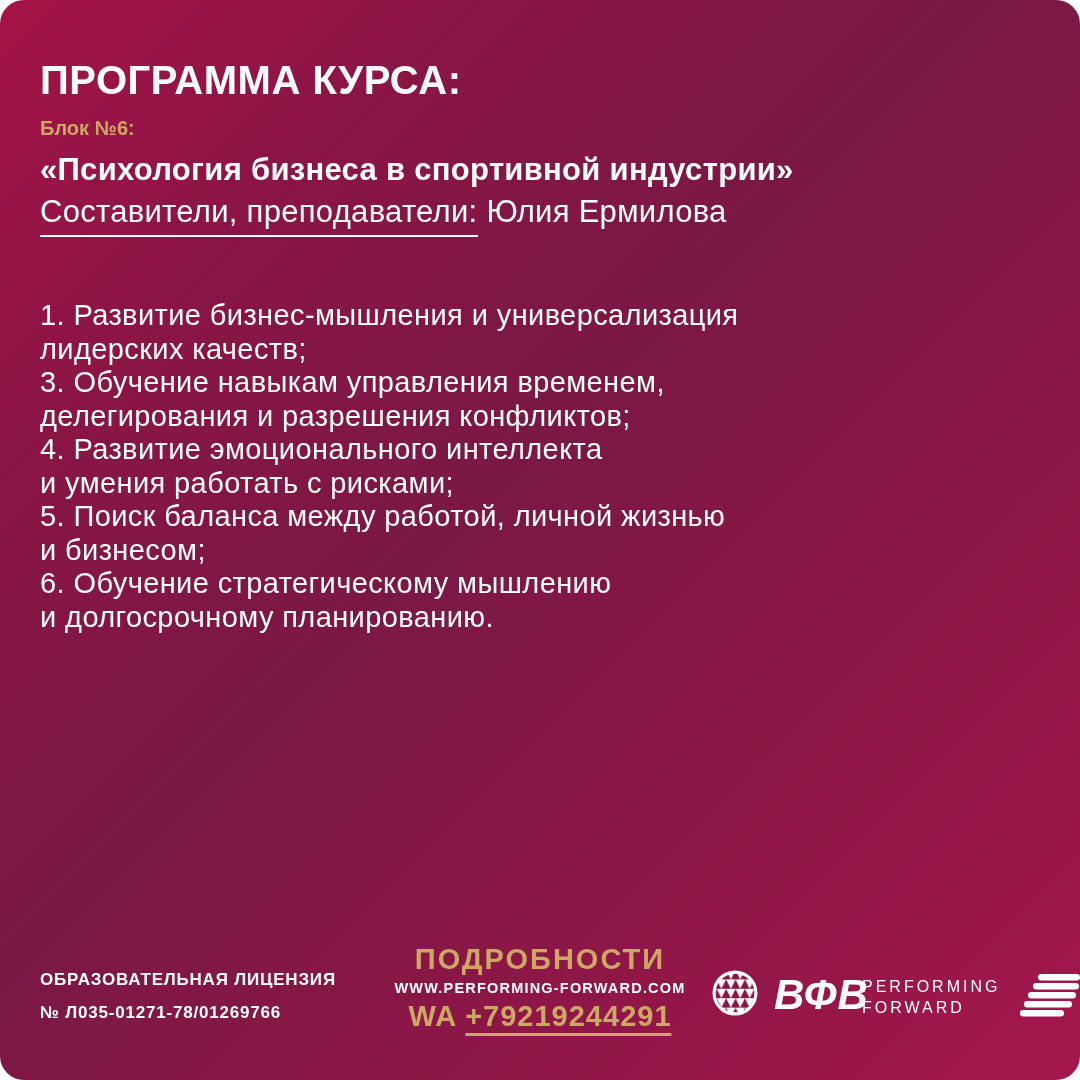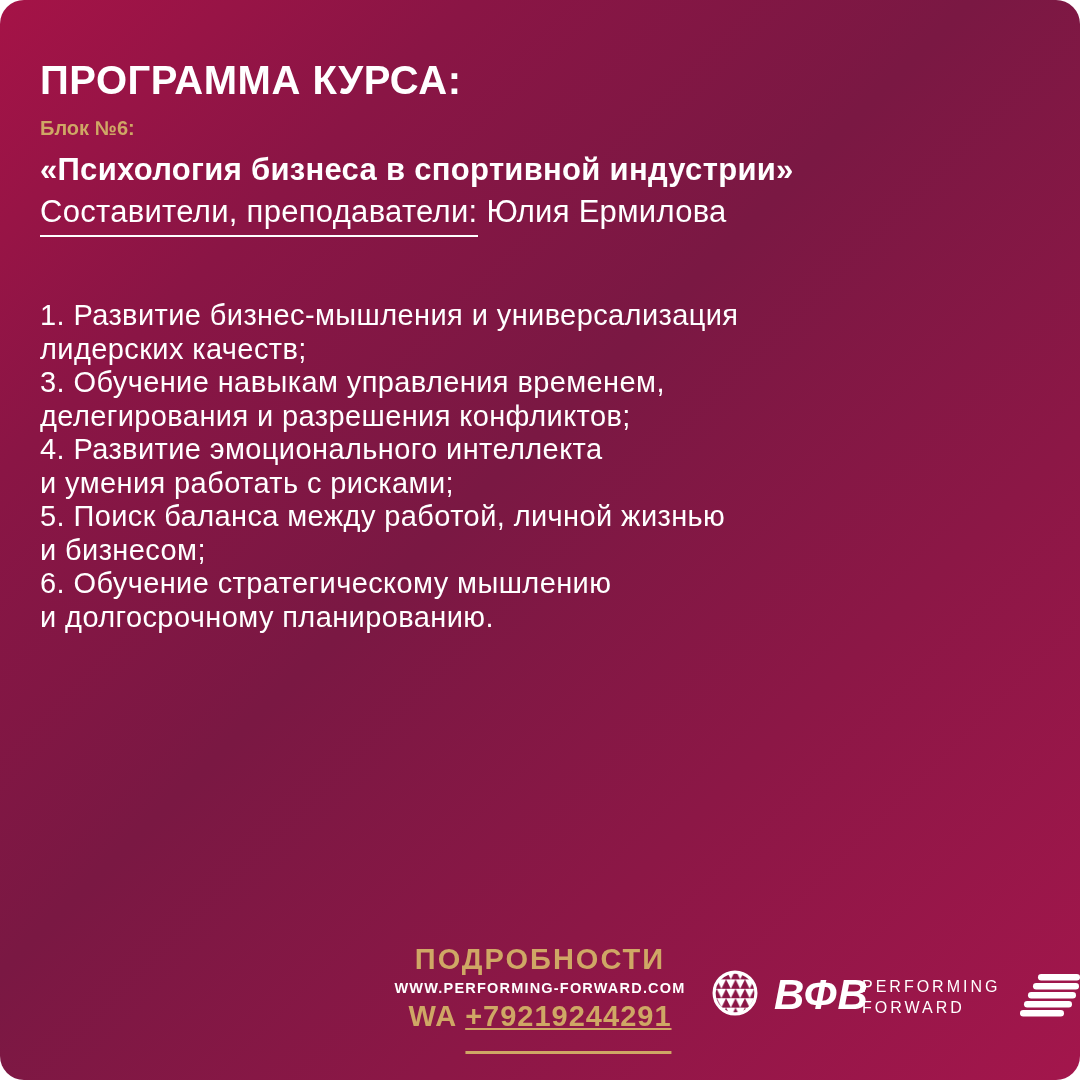"ОБРАЗОВАТЕЛЬНАЯ ЛИЦЕНЗИЯ" div.license { html: none -> <div> <div>ОБРАЗОВАТЕЛЬНАЯ ЛИЦЕНЗИЯ</div> <div>№ Л035-01271-78/01269766</div> </div> }
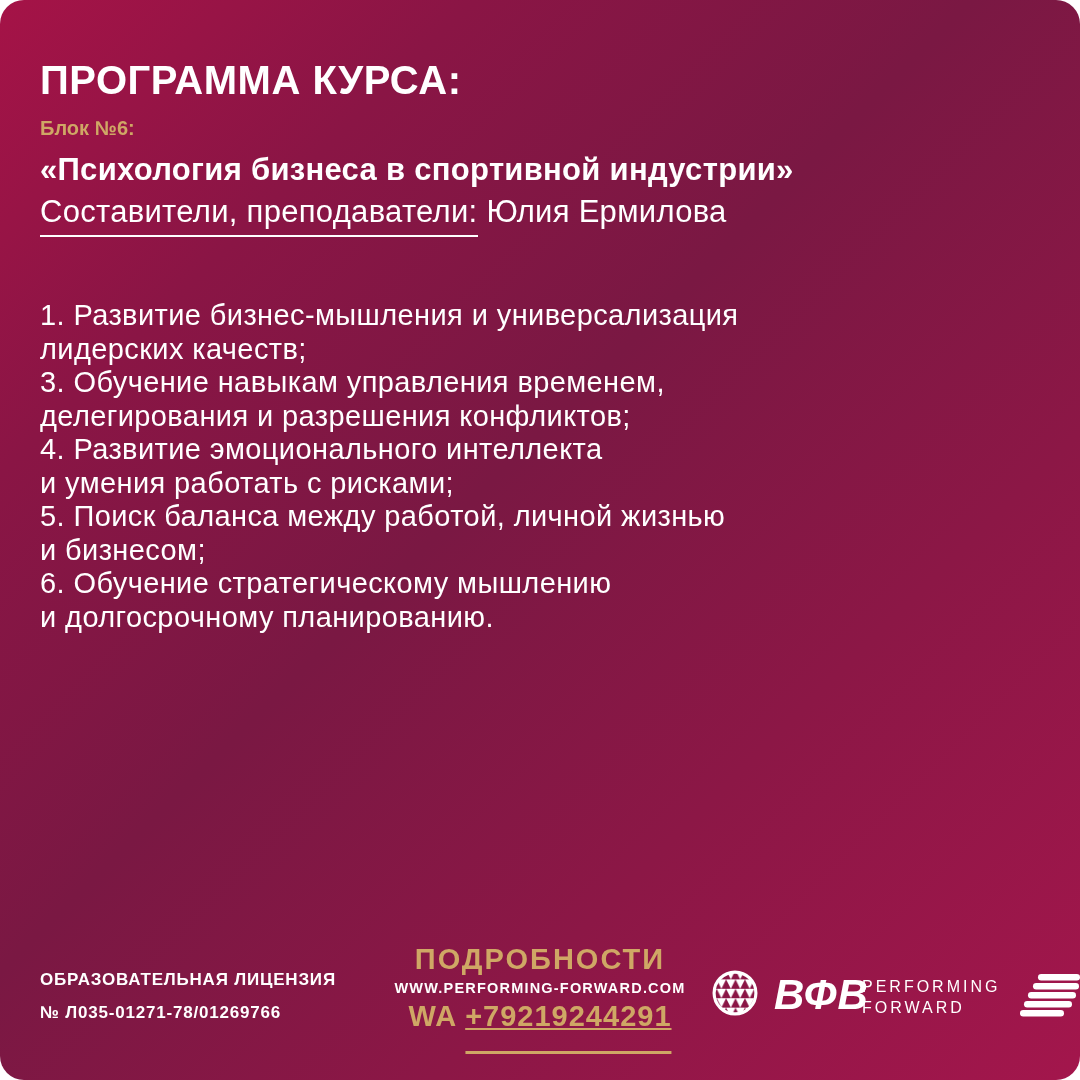"+79219244291" .details-wa .wa-number { padding-bottom: 19px -> 1px; text-decoration: underline -> none }
